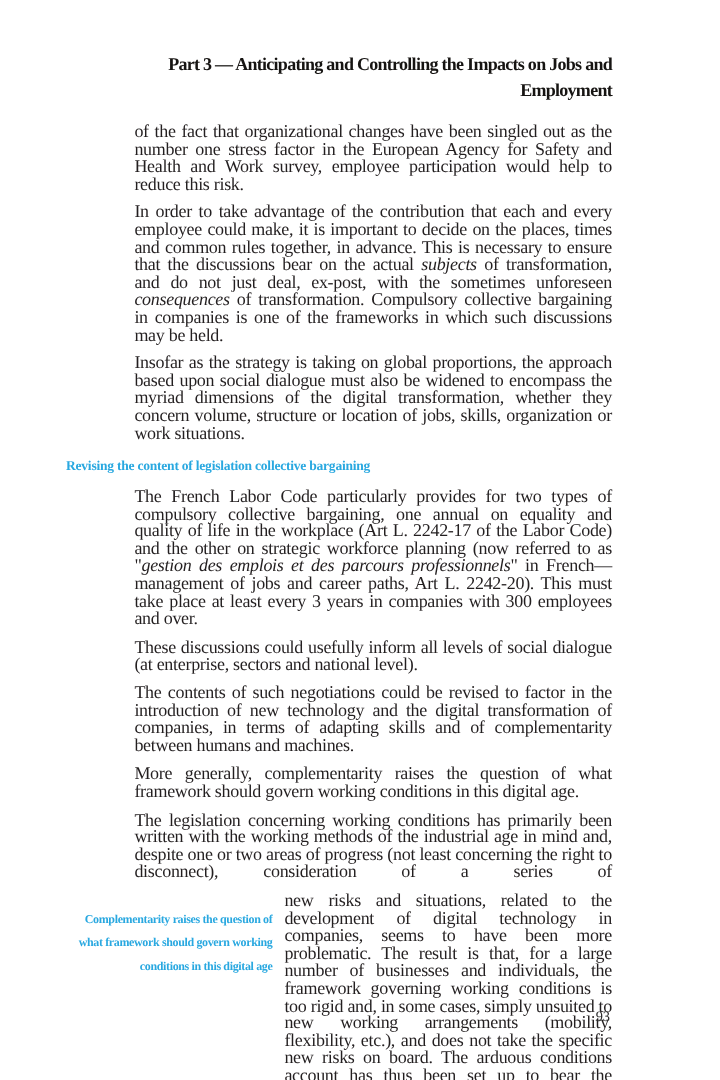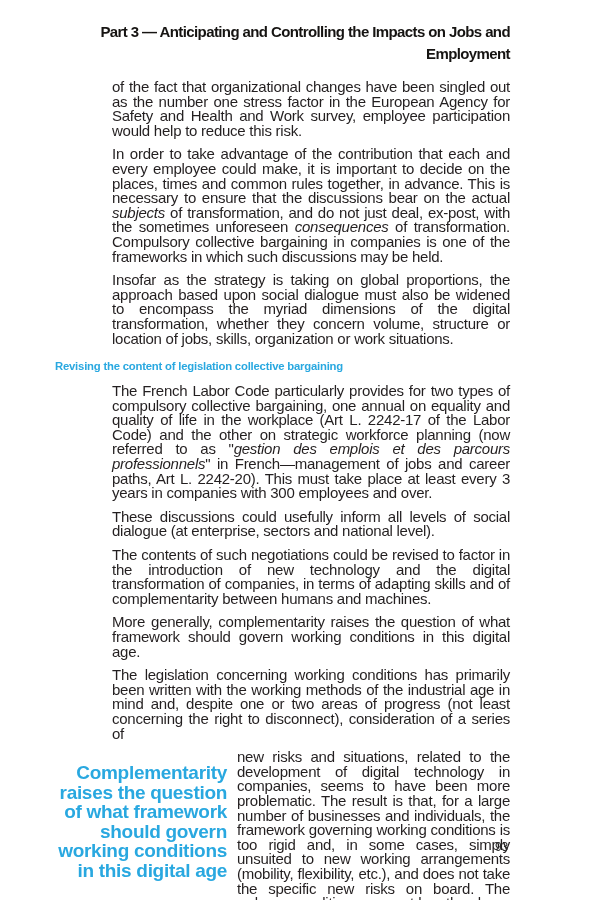"Part 3 — Anticipating and" .page { font-family: Liberation Sans, sans-serif -> Liberation Serif, serif; padding-top: 21px -> 44px }
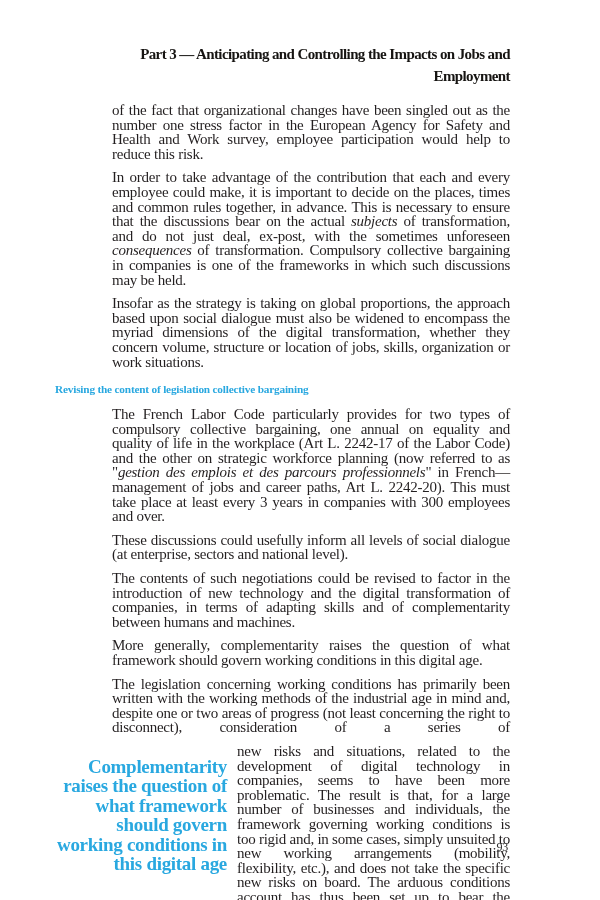"Complementarity raises the question of" .pullquote { font-size: 19px -> 10px }
